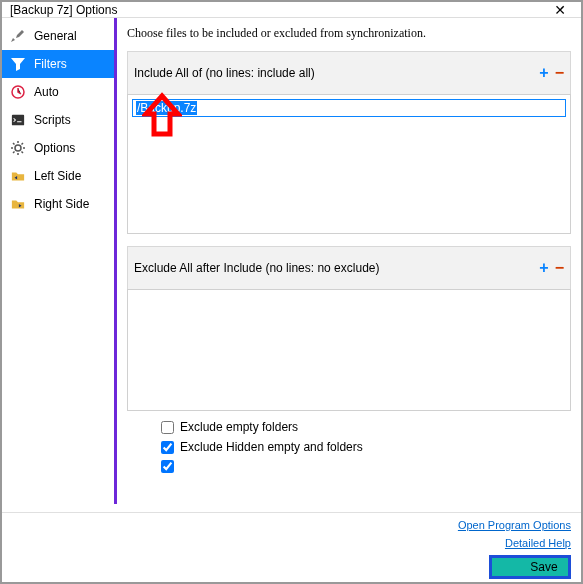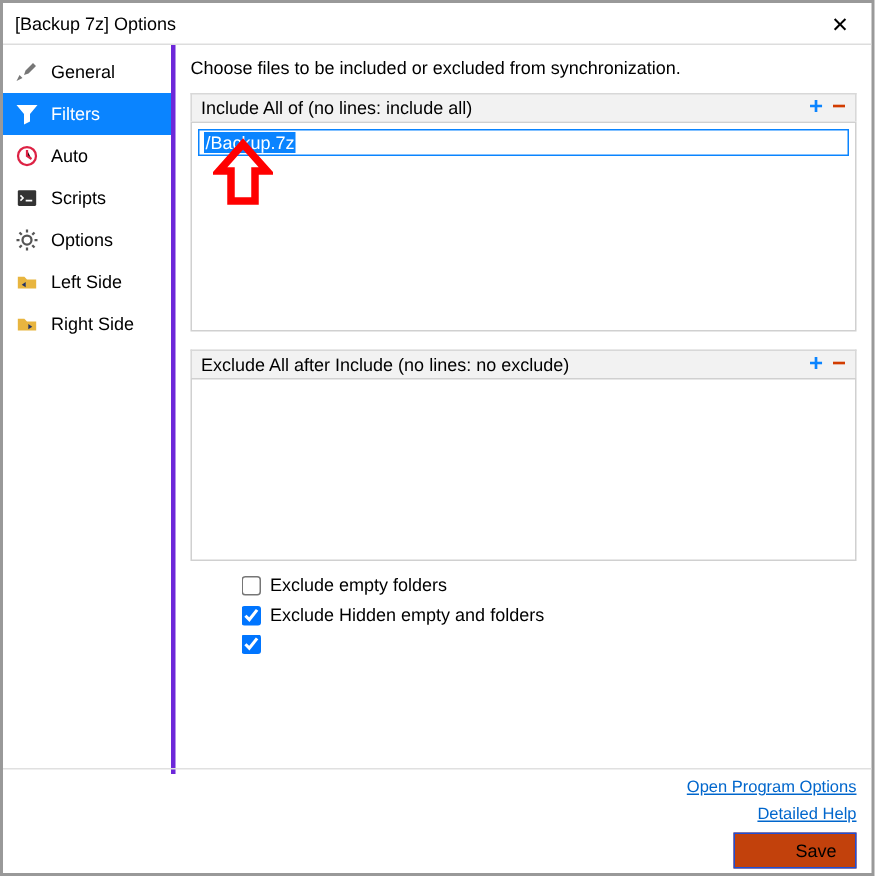"[Backup 7z] Options" .titlebar { height: 28px -> 16px }
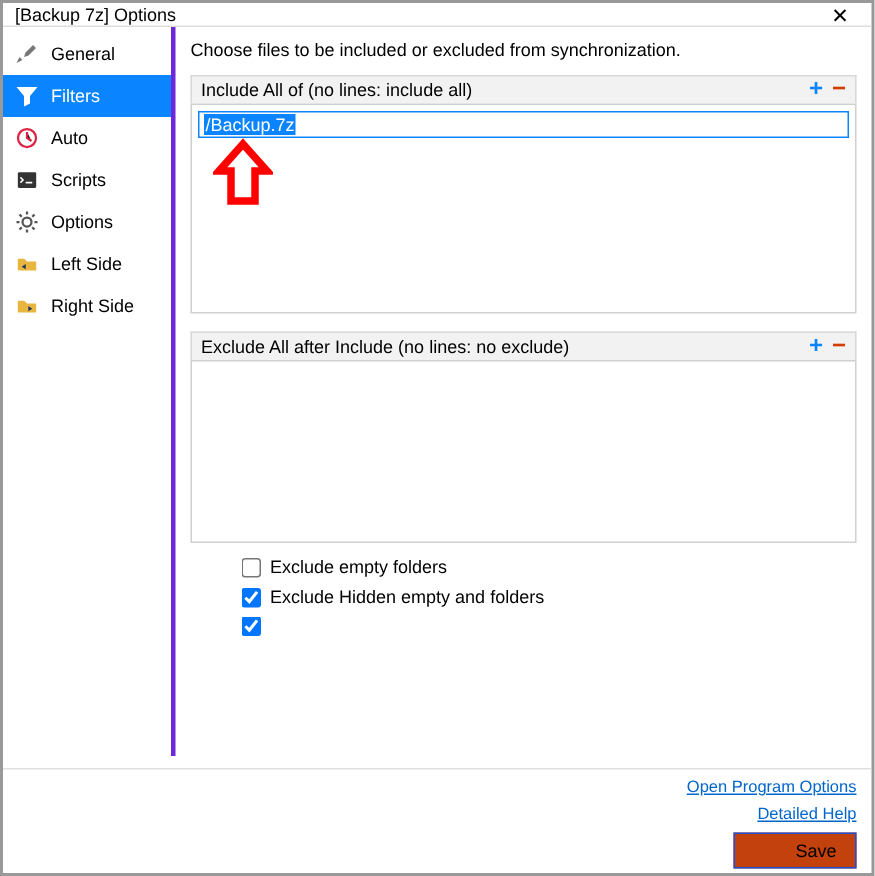"Choose files to be included" .desc { font-family: none -> Liberation Serif, serif }
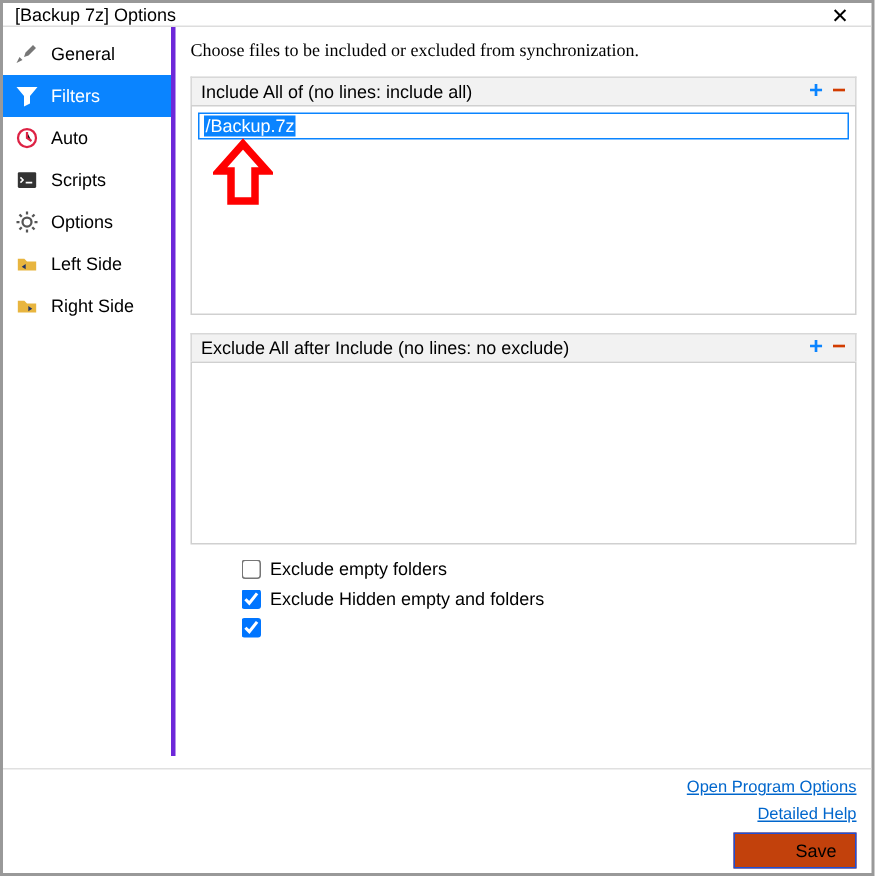"Include All of (no lines:" .section-header { padding: 1px 6px -> 13px 6px }
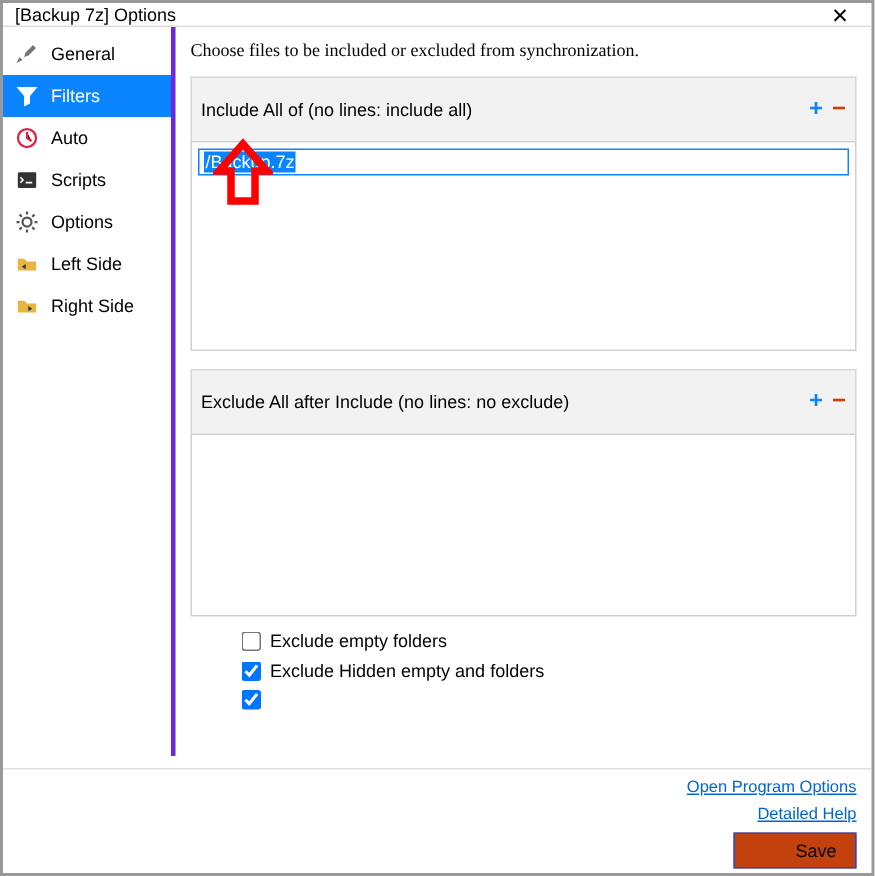"Save" .btn { background: #c2410c -> #14b8a6; border: 1px solid #1d4ed8 -> 3px solid #1d4ed8 }
